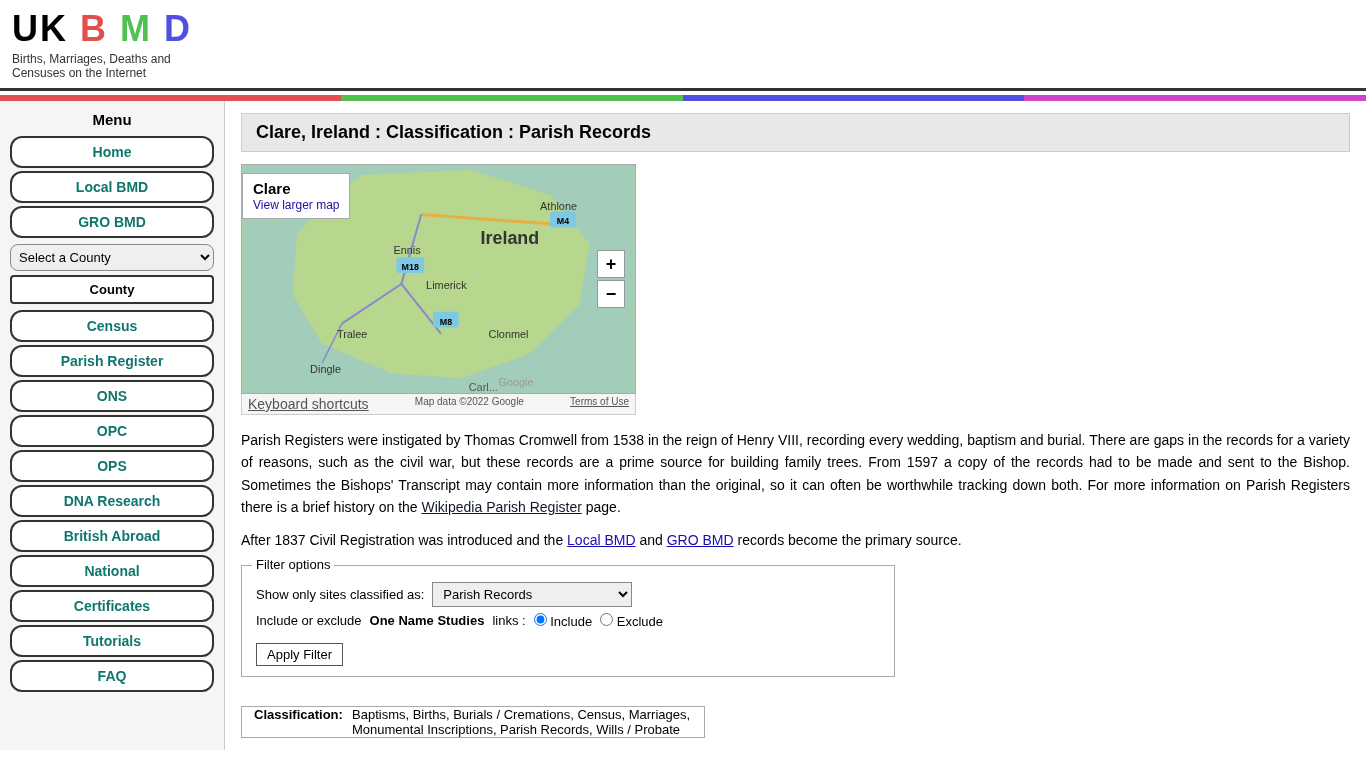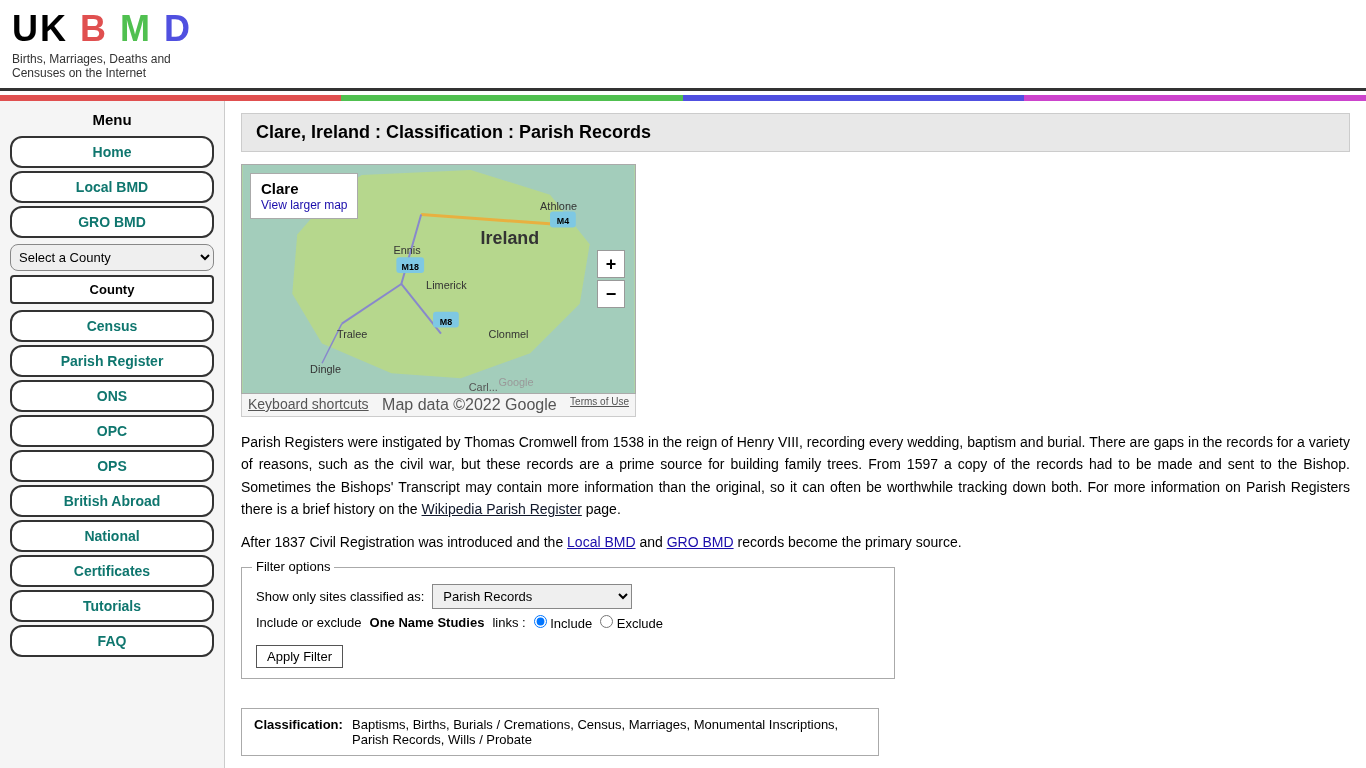"Clare" #map-info-box { left: 8px -> 0 }
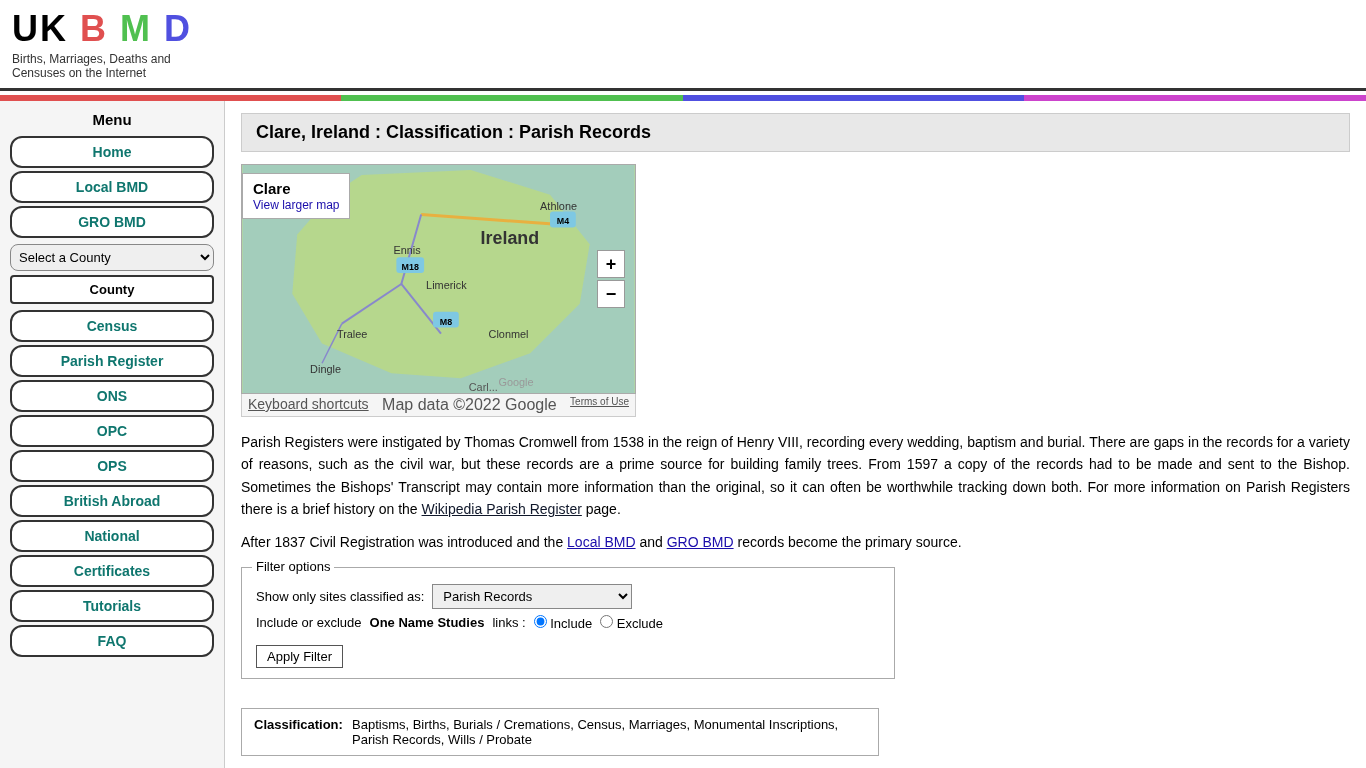"Map data ©2022 Google" span { font-size: 16px -> 10px }
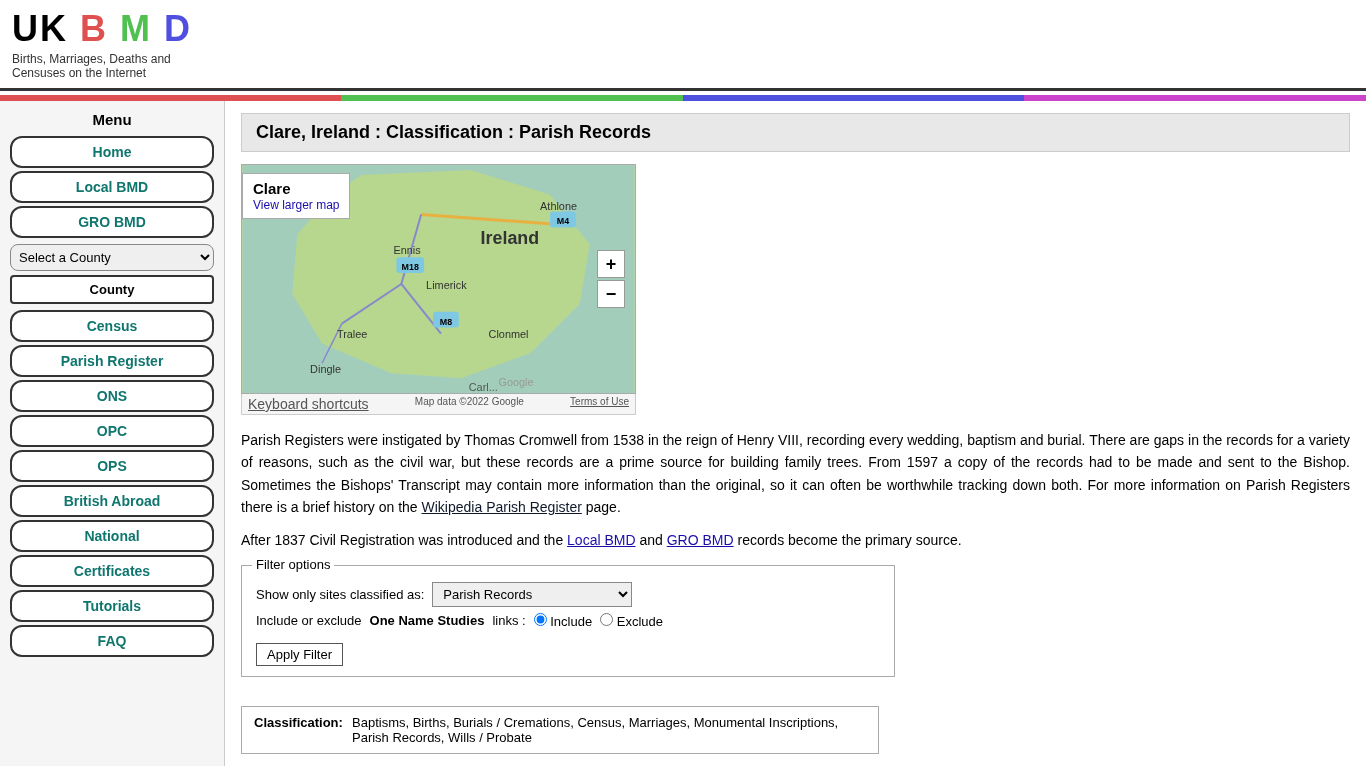"DNA Research" button.nav-btn { html: none -> <button>DNA Research</button> }
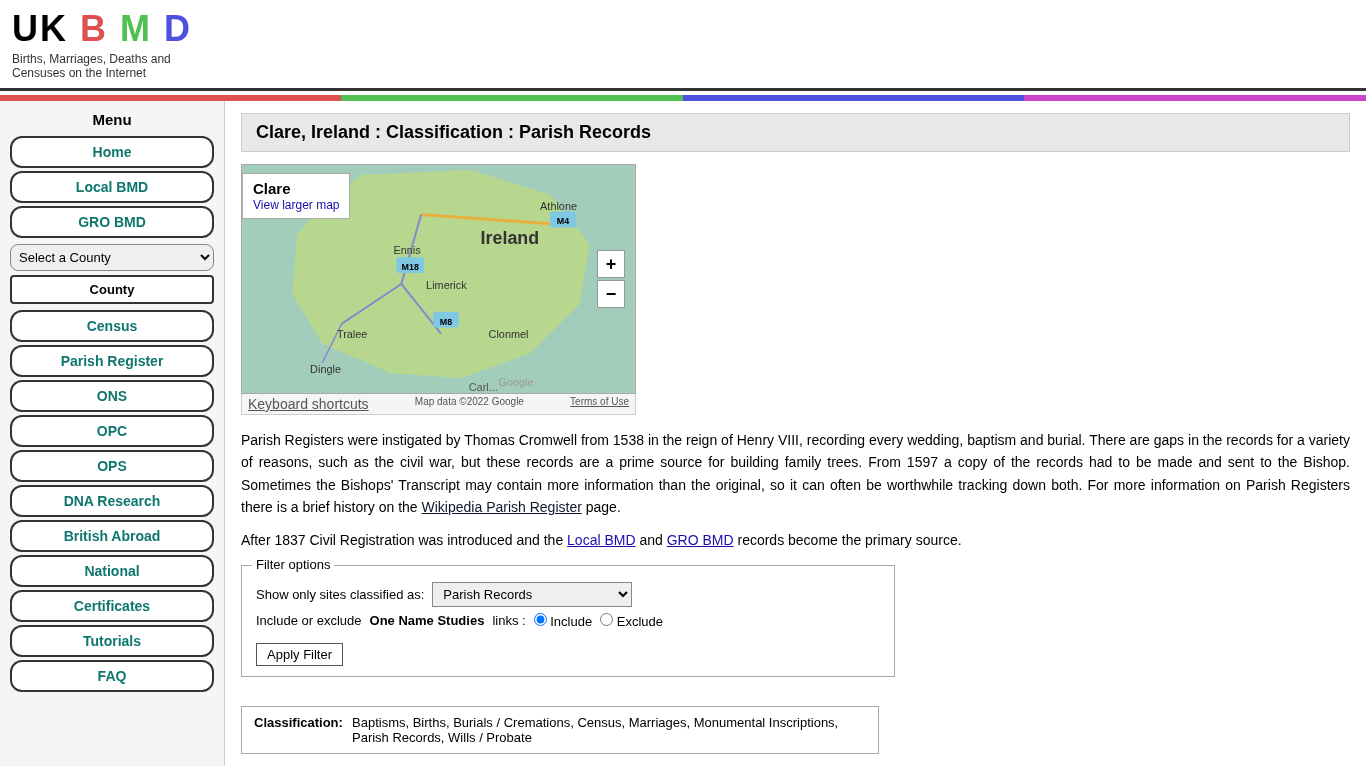"Classification:" #classification-box { padding: 8px 12px -> 0 12px; width: 638px -> 464px }
